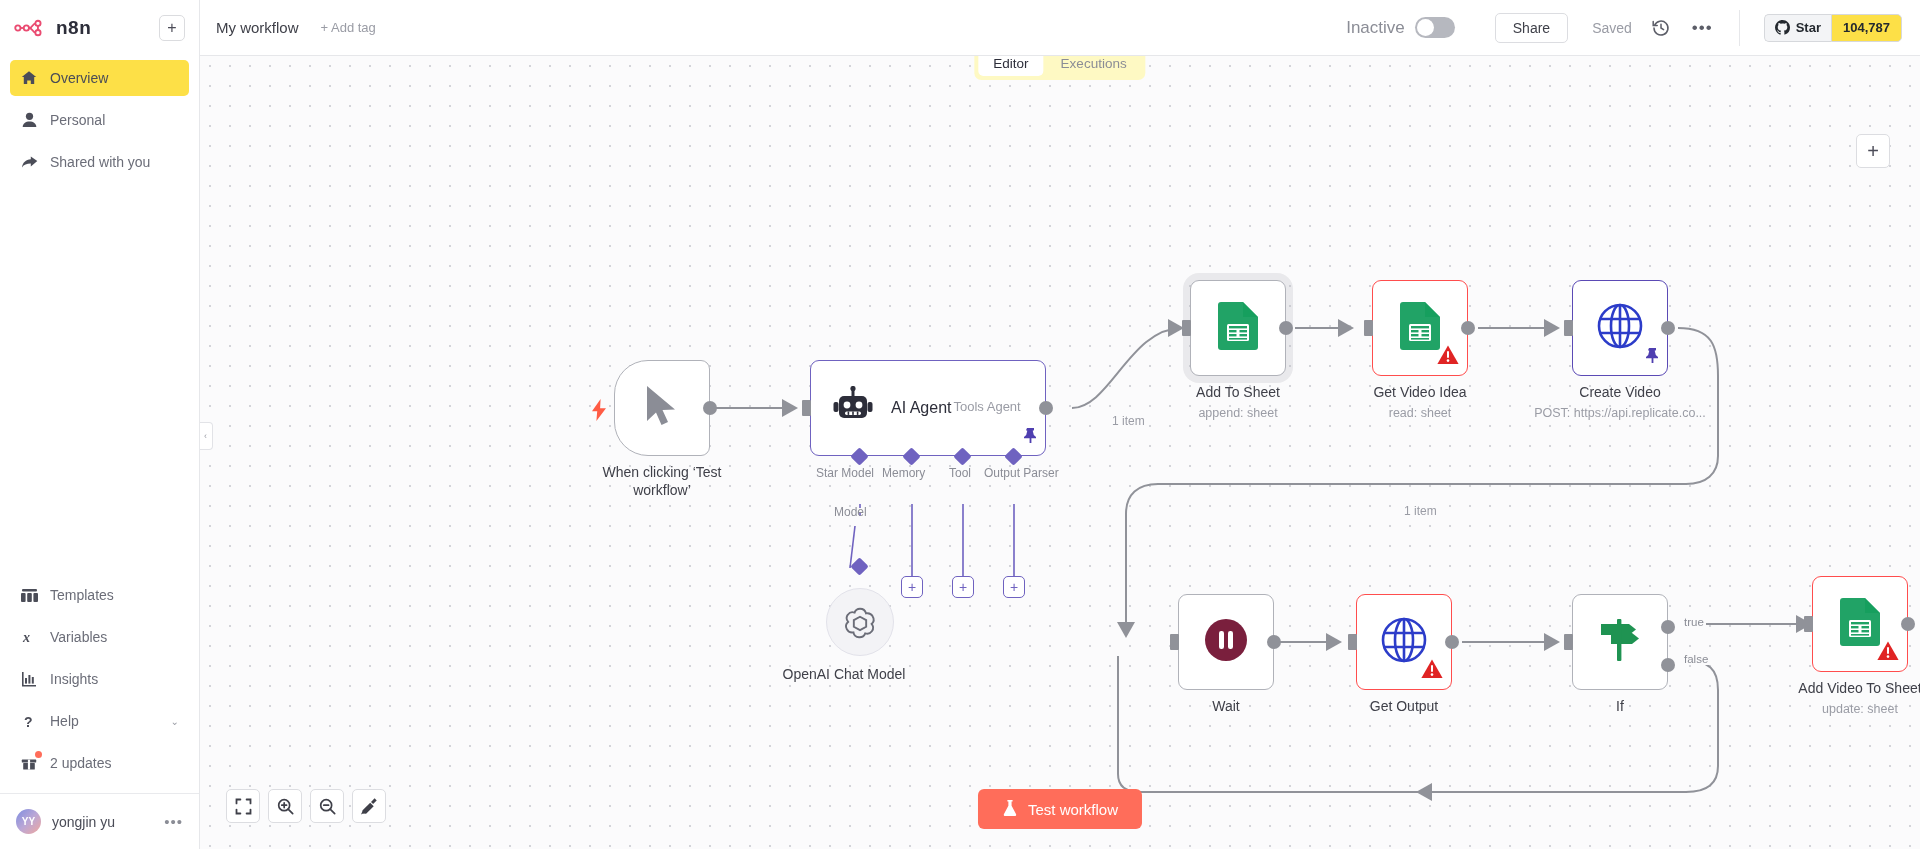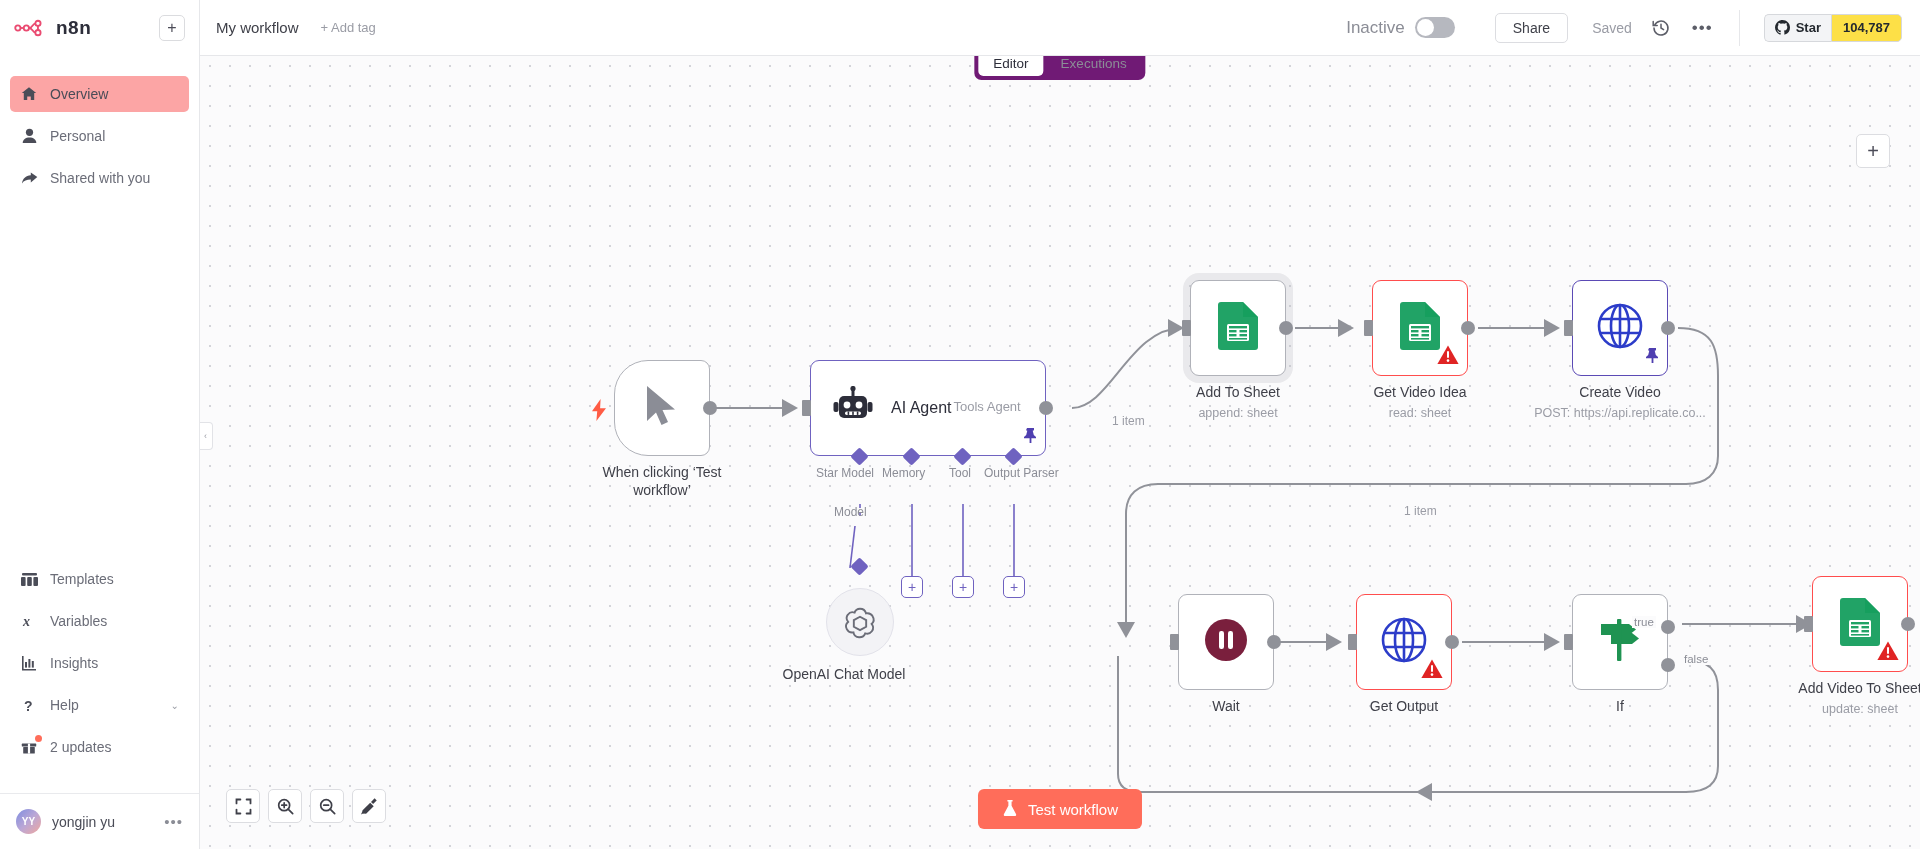"n8n" .sidebar { gap: 16px -> none }
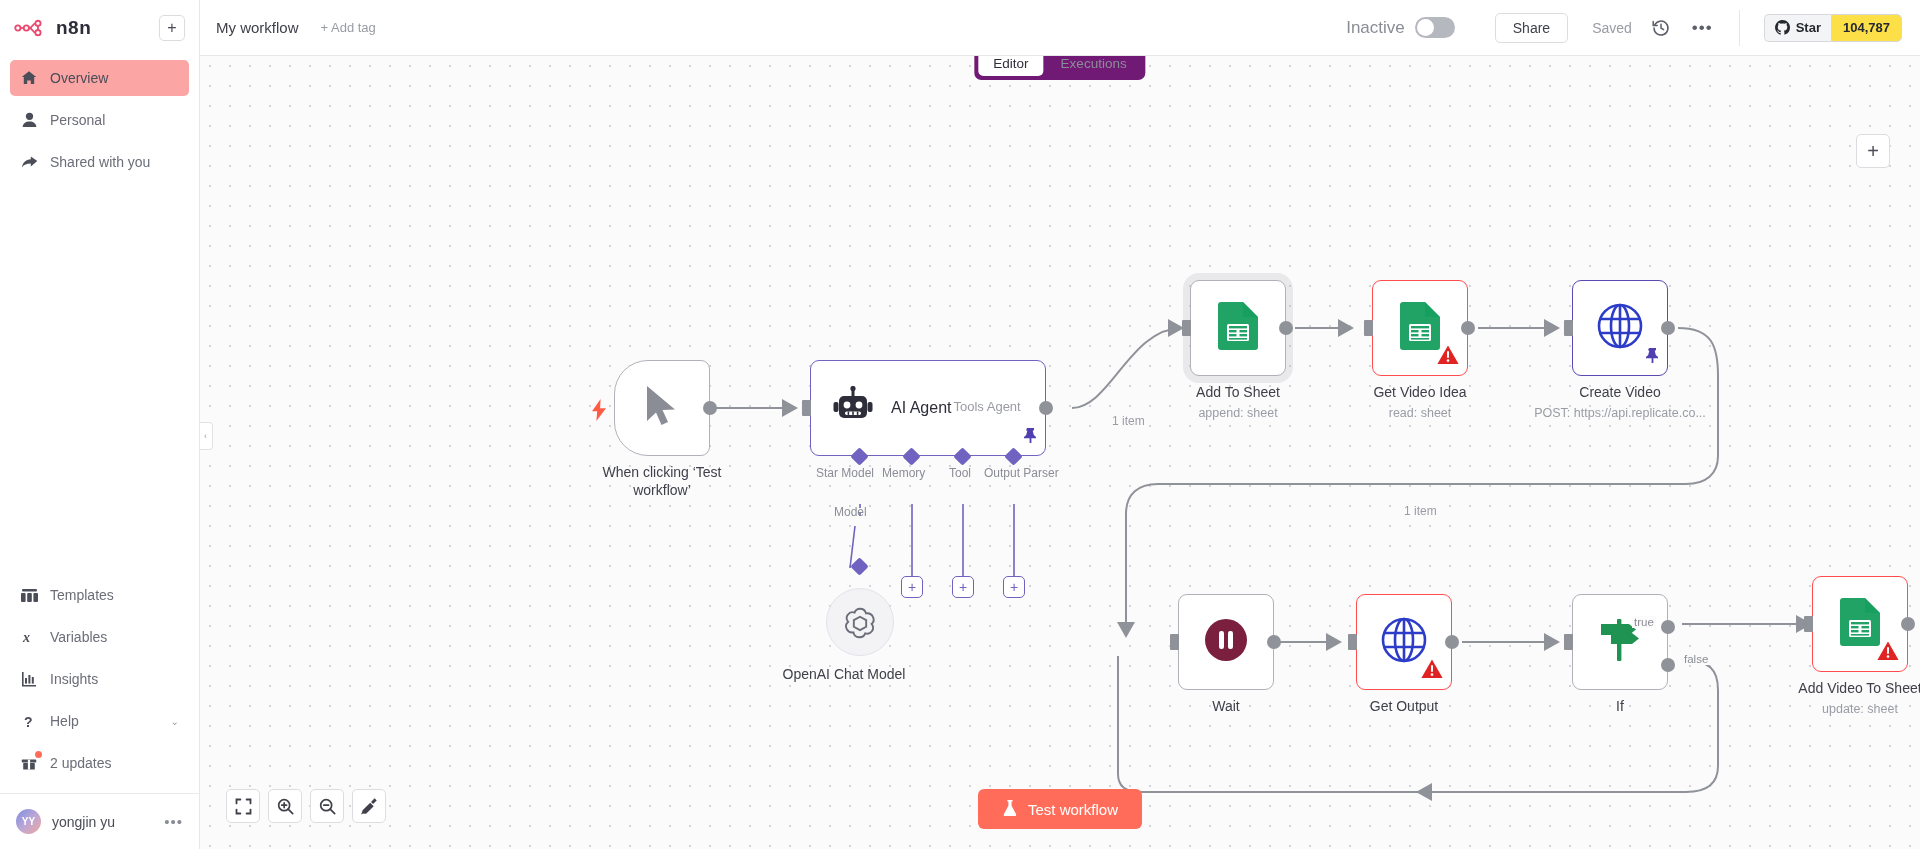"Editor" .tabs { background: #701a75 -> #fef9c3 }
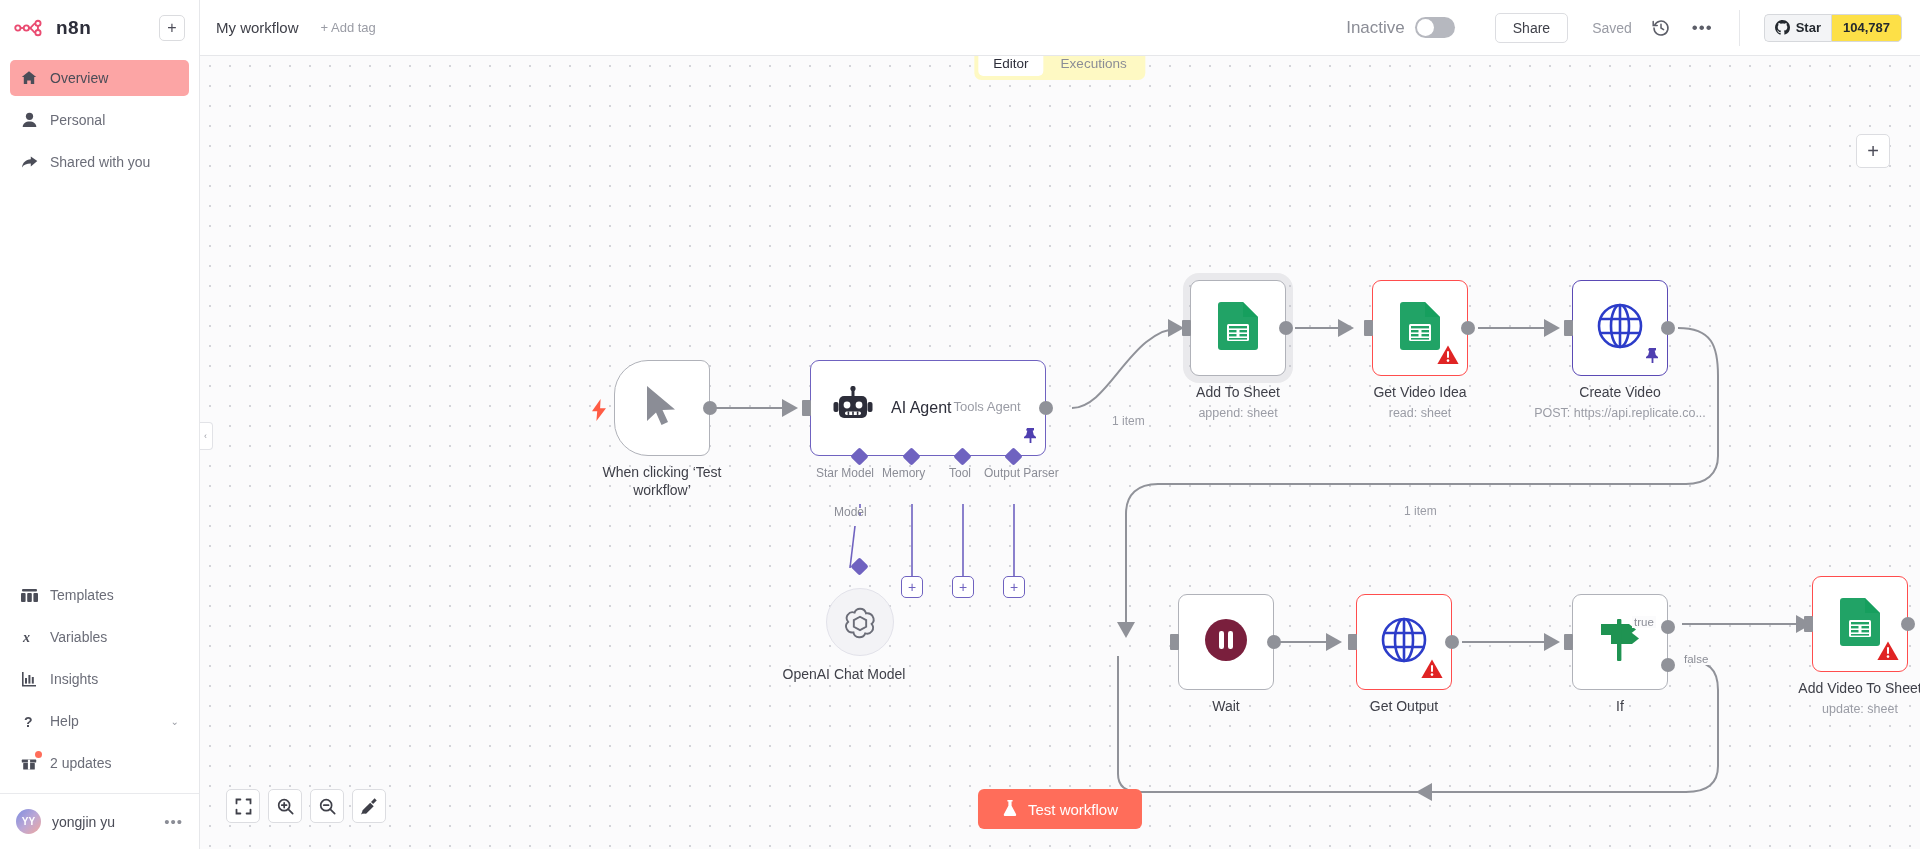"Overview" .sb-item.active { background: #fca5a5 -> #fde047 }
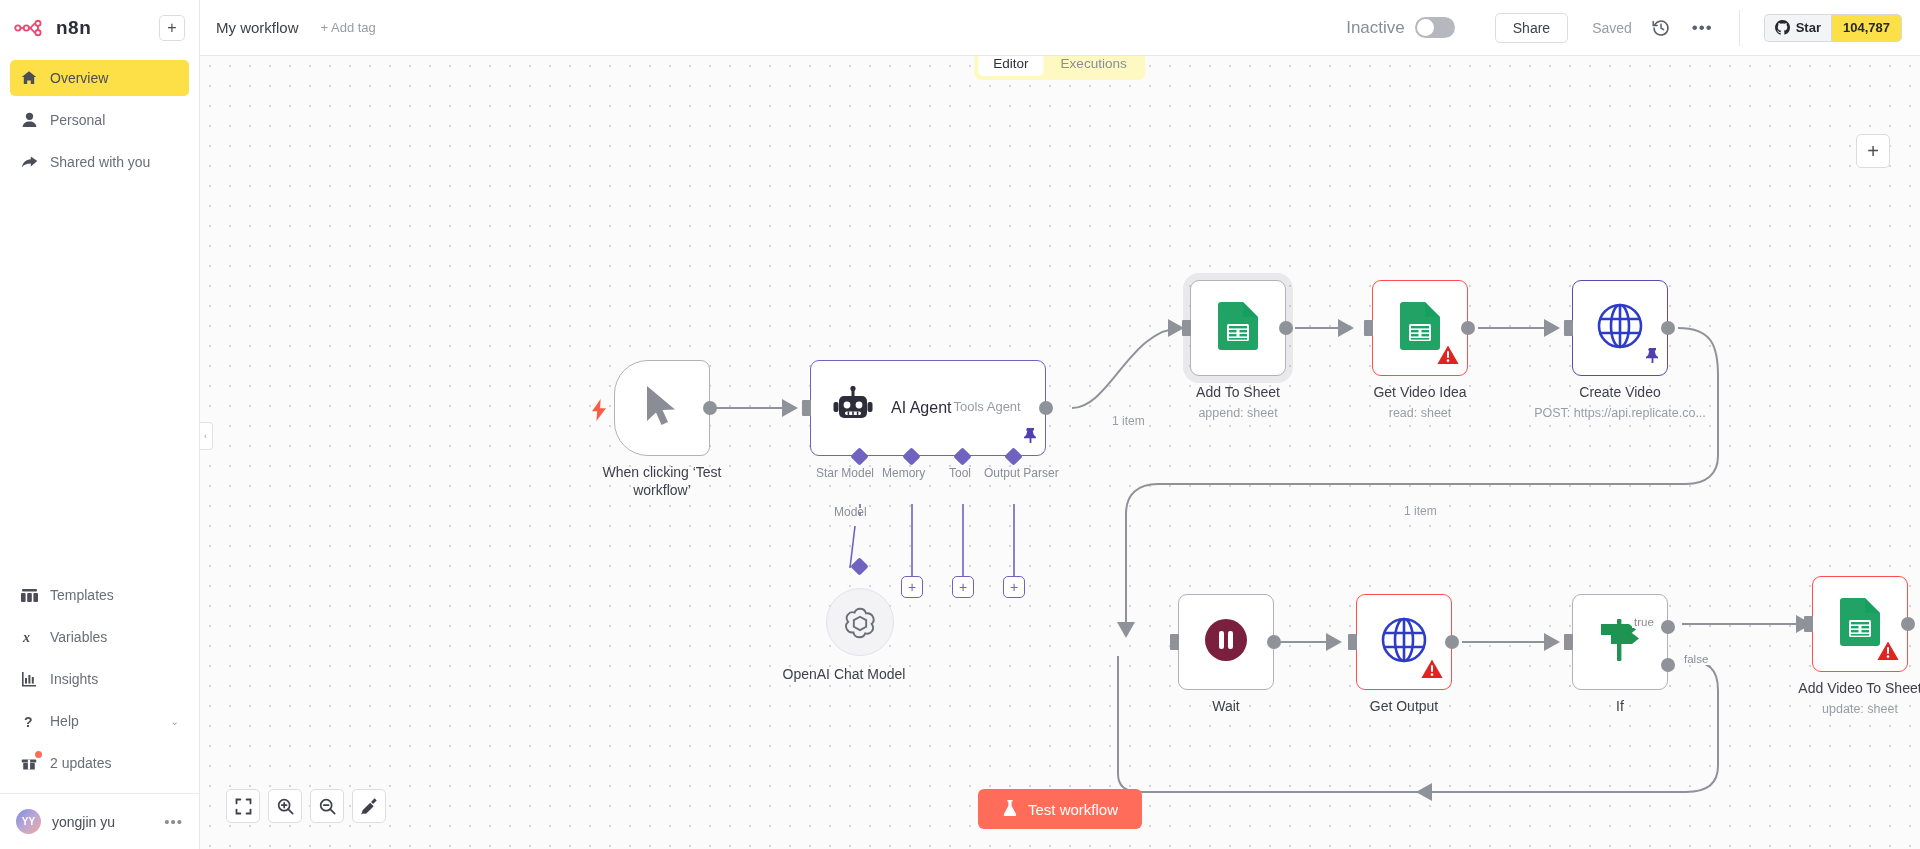"true" div.io-label { left: 1432px -> 1482px }
